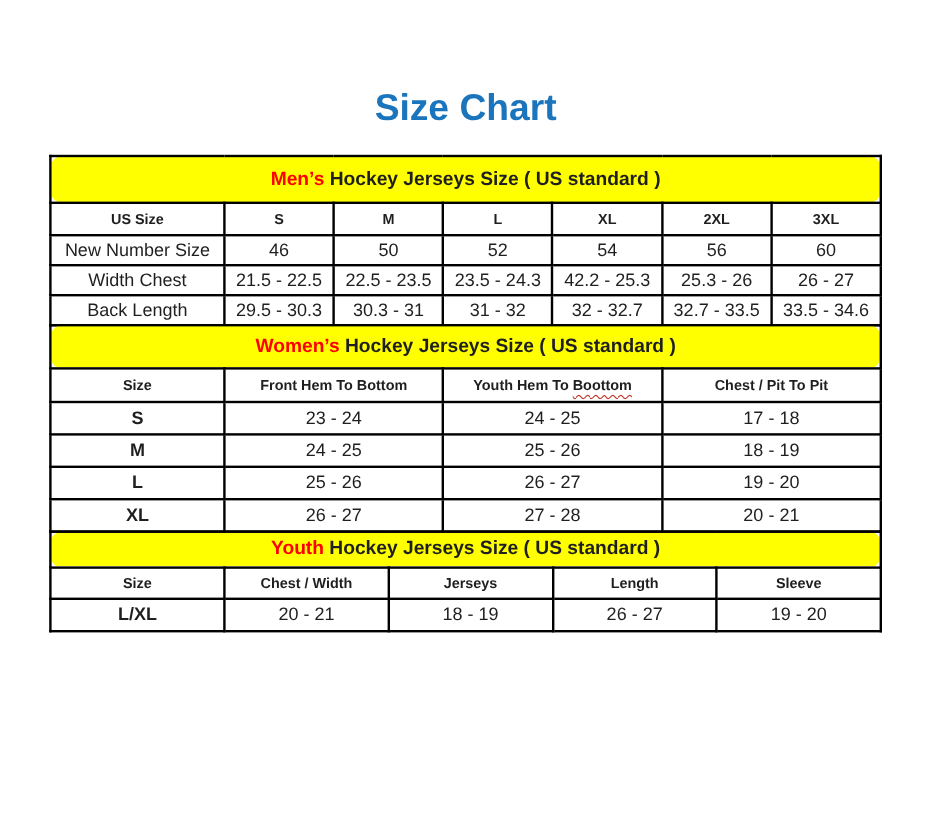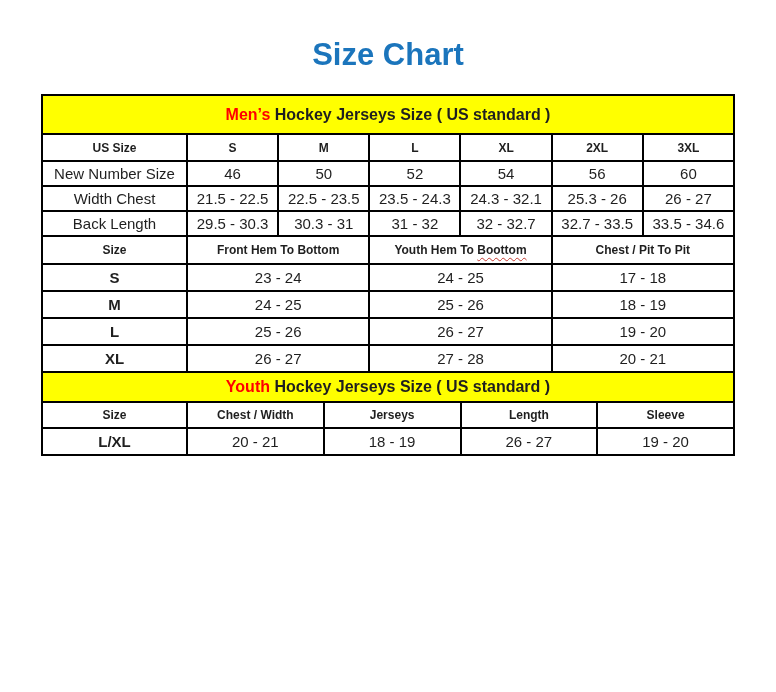"Size Chart" .page-title { padding-top: 37px -> 72px }
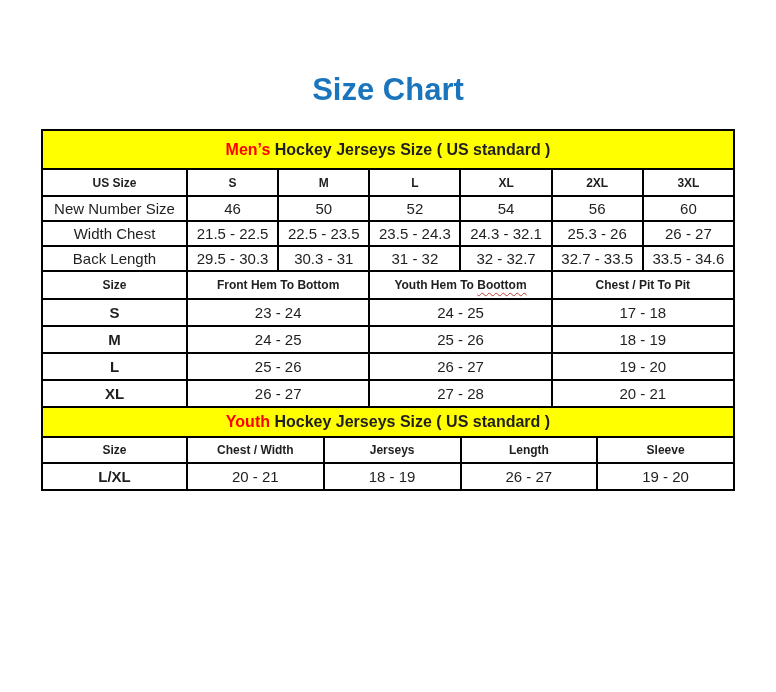"Men’s Hockey Jerseys Size (" .banner { border-radius: none -> 10px }
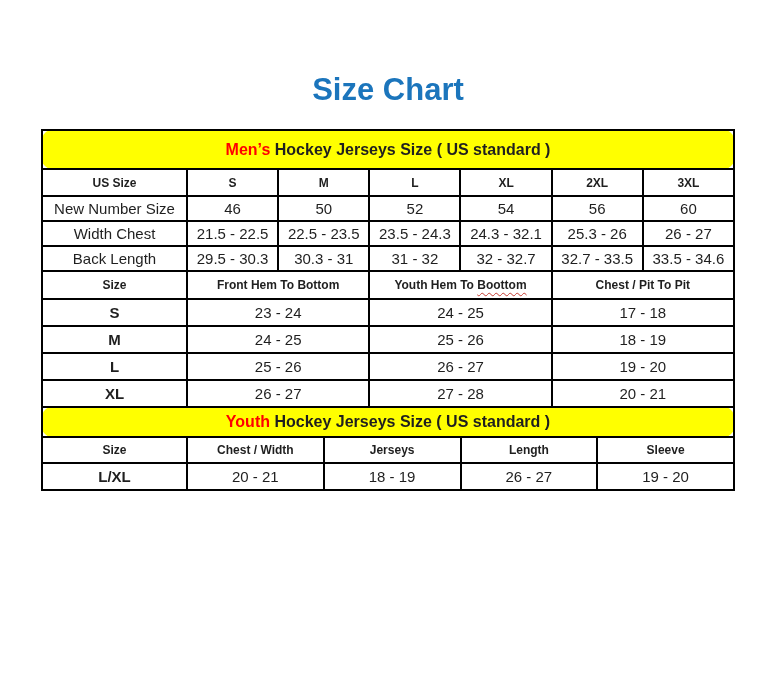"24.3 - 32.1" td { text: 24.3 - 32.1 -> 42.2 - 25.3 }
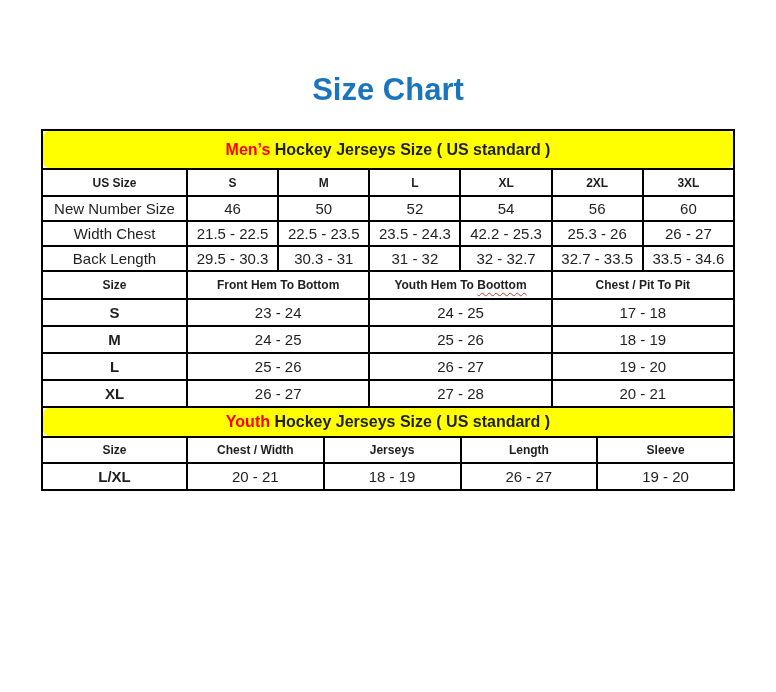"Women’s Hockey Jerseys Size (" tr { html: none -> <tr> <td> <span>Women’s</span><span> Hockey Jerseys Size ( US standard )</span> </td> </tr> }
